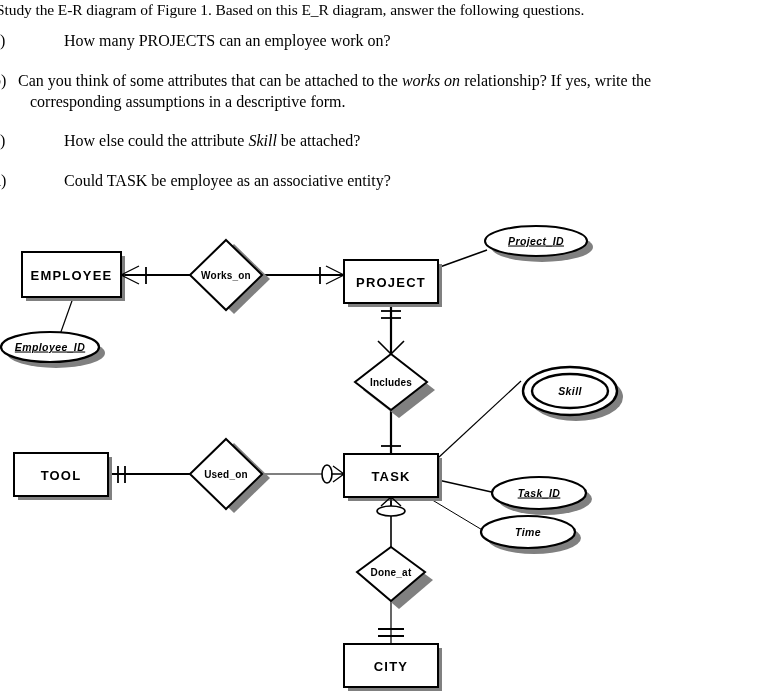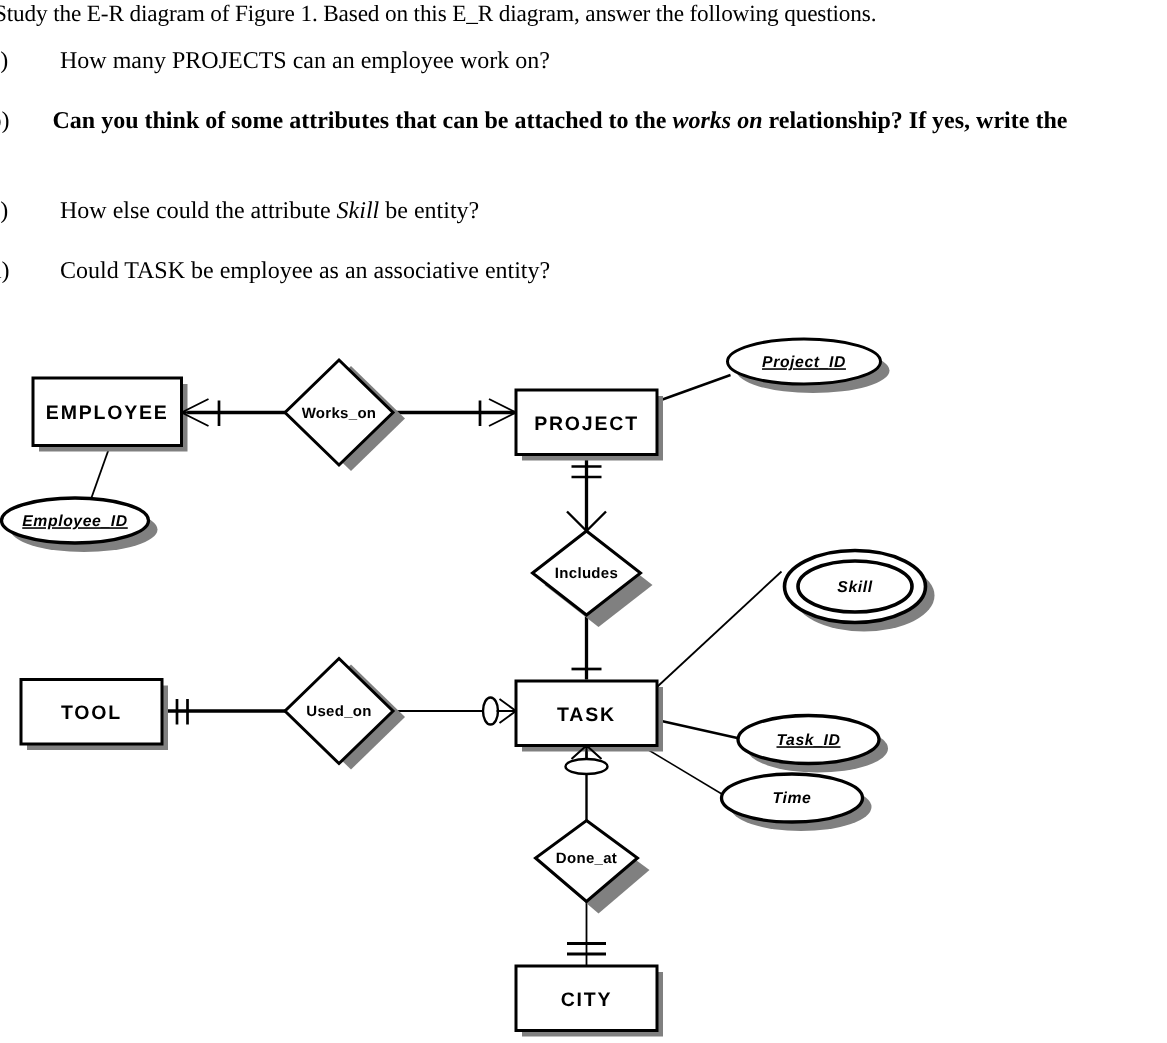"How many PROJECTS can an" .q-body { margin-left: 47px -> 71px }
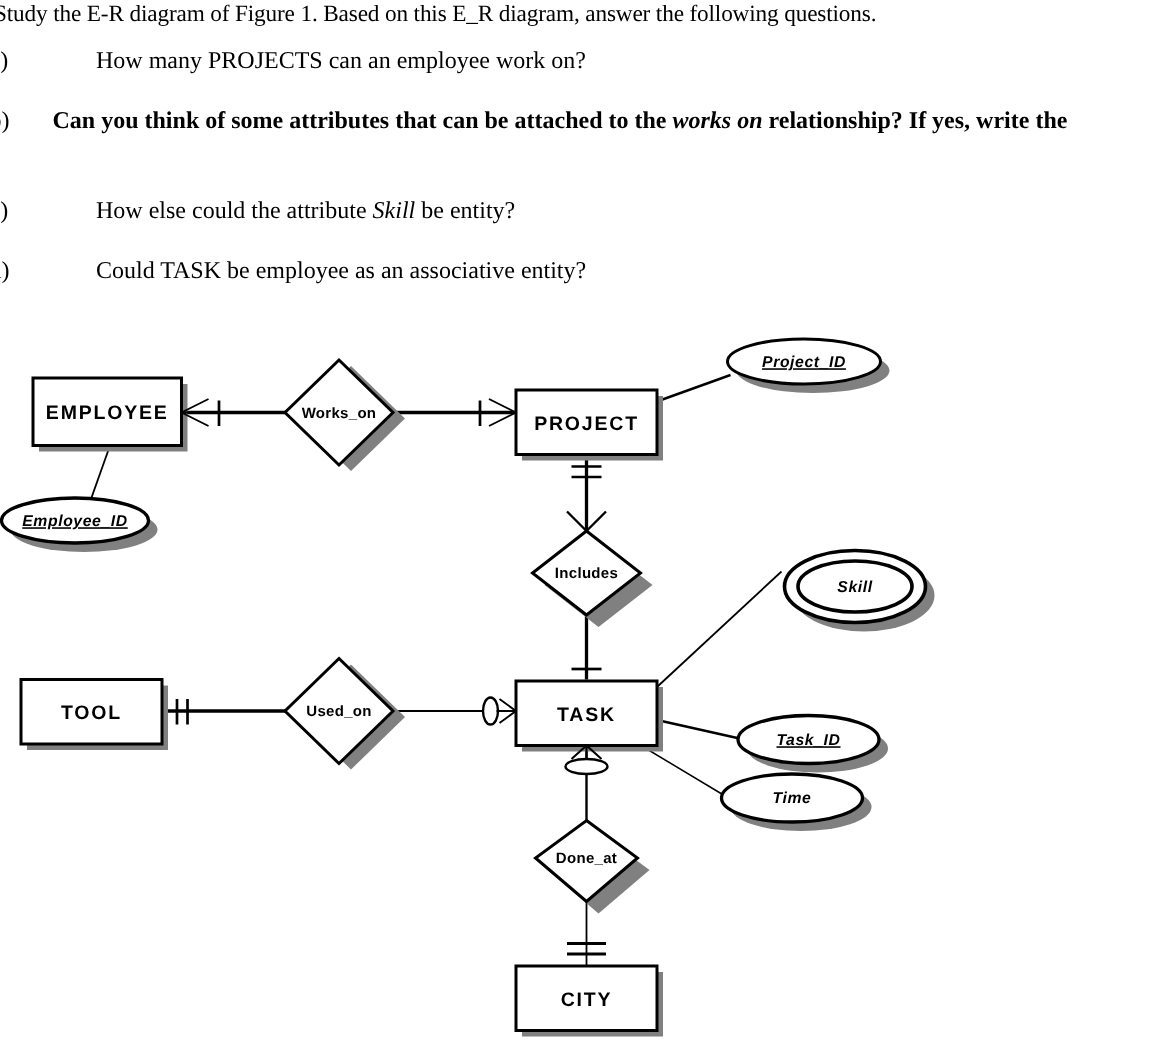"Can you think of some" .q-body.tight { font-weight: bold -> none; margin-left: 42px -> 25px }
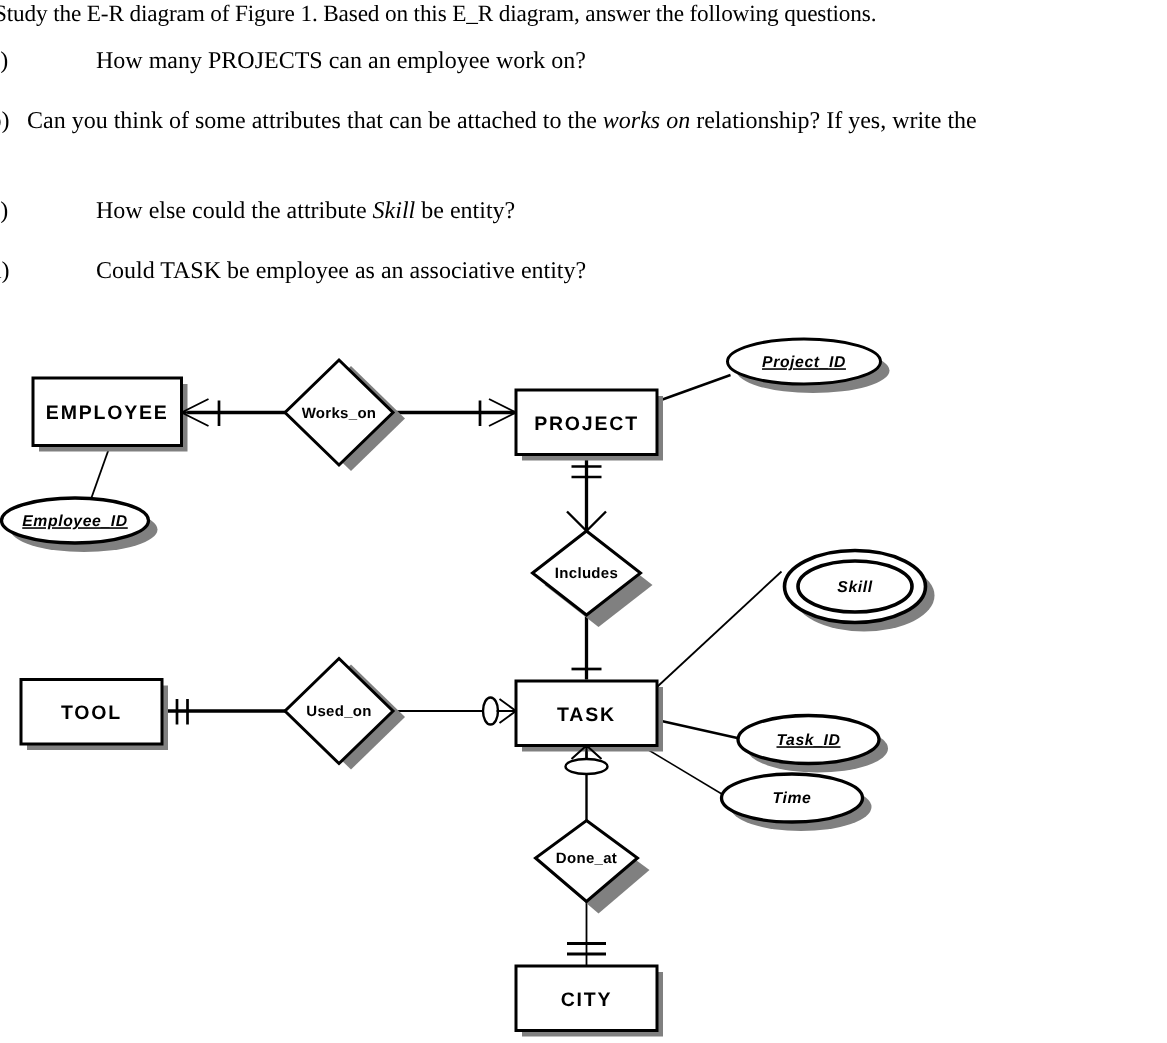"corresponding assumptions in a" span.cont { html: none -> <span>corresponding assumptions in a descriptive form.</span> }
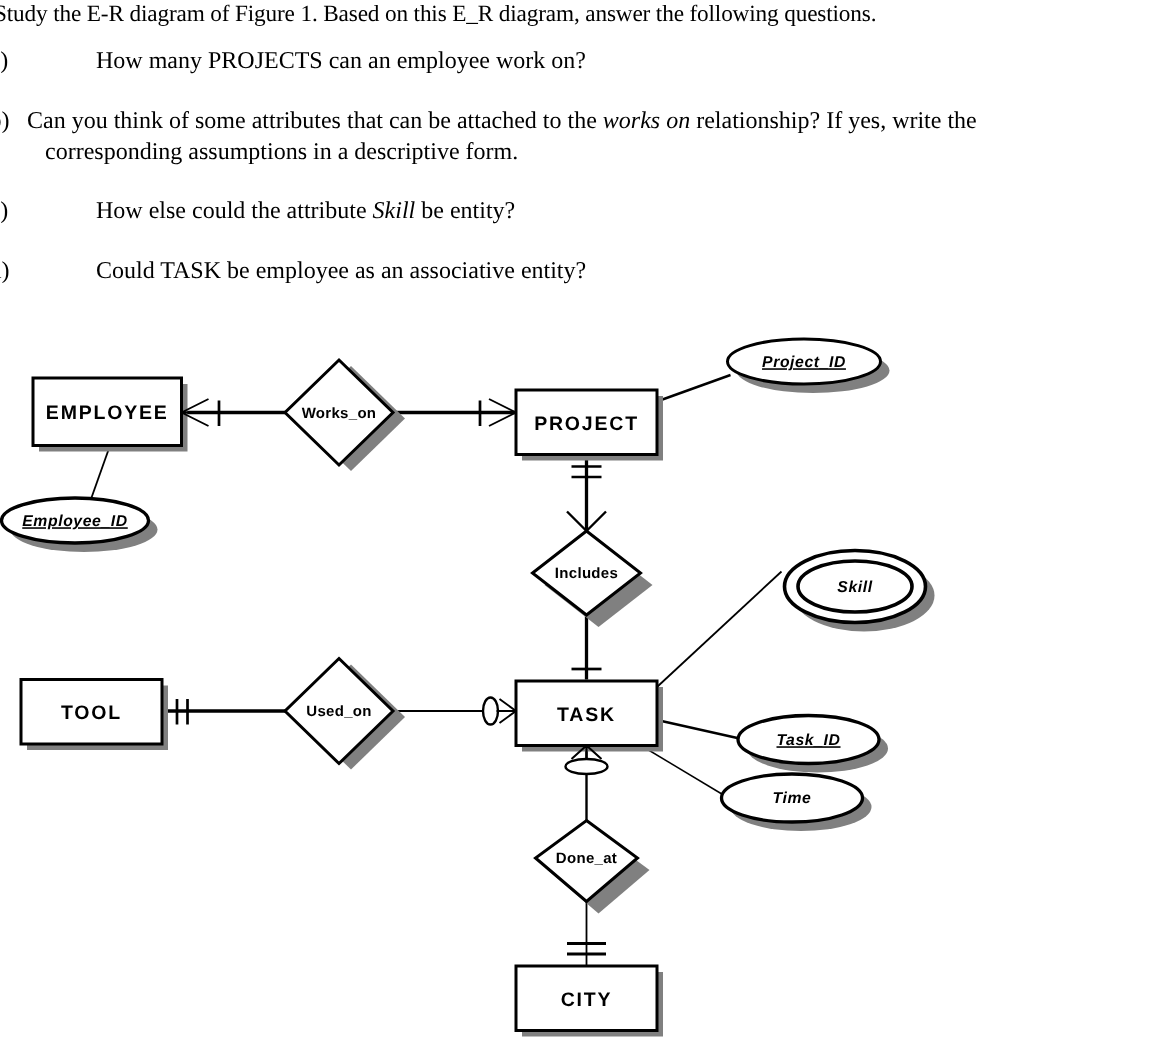"be entity?" span { text: entity -> attached }
